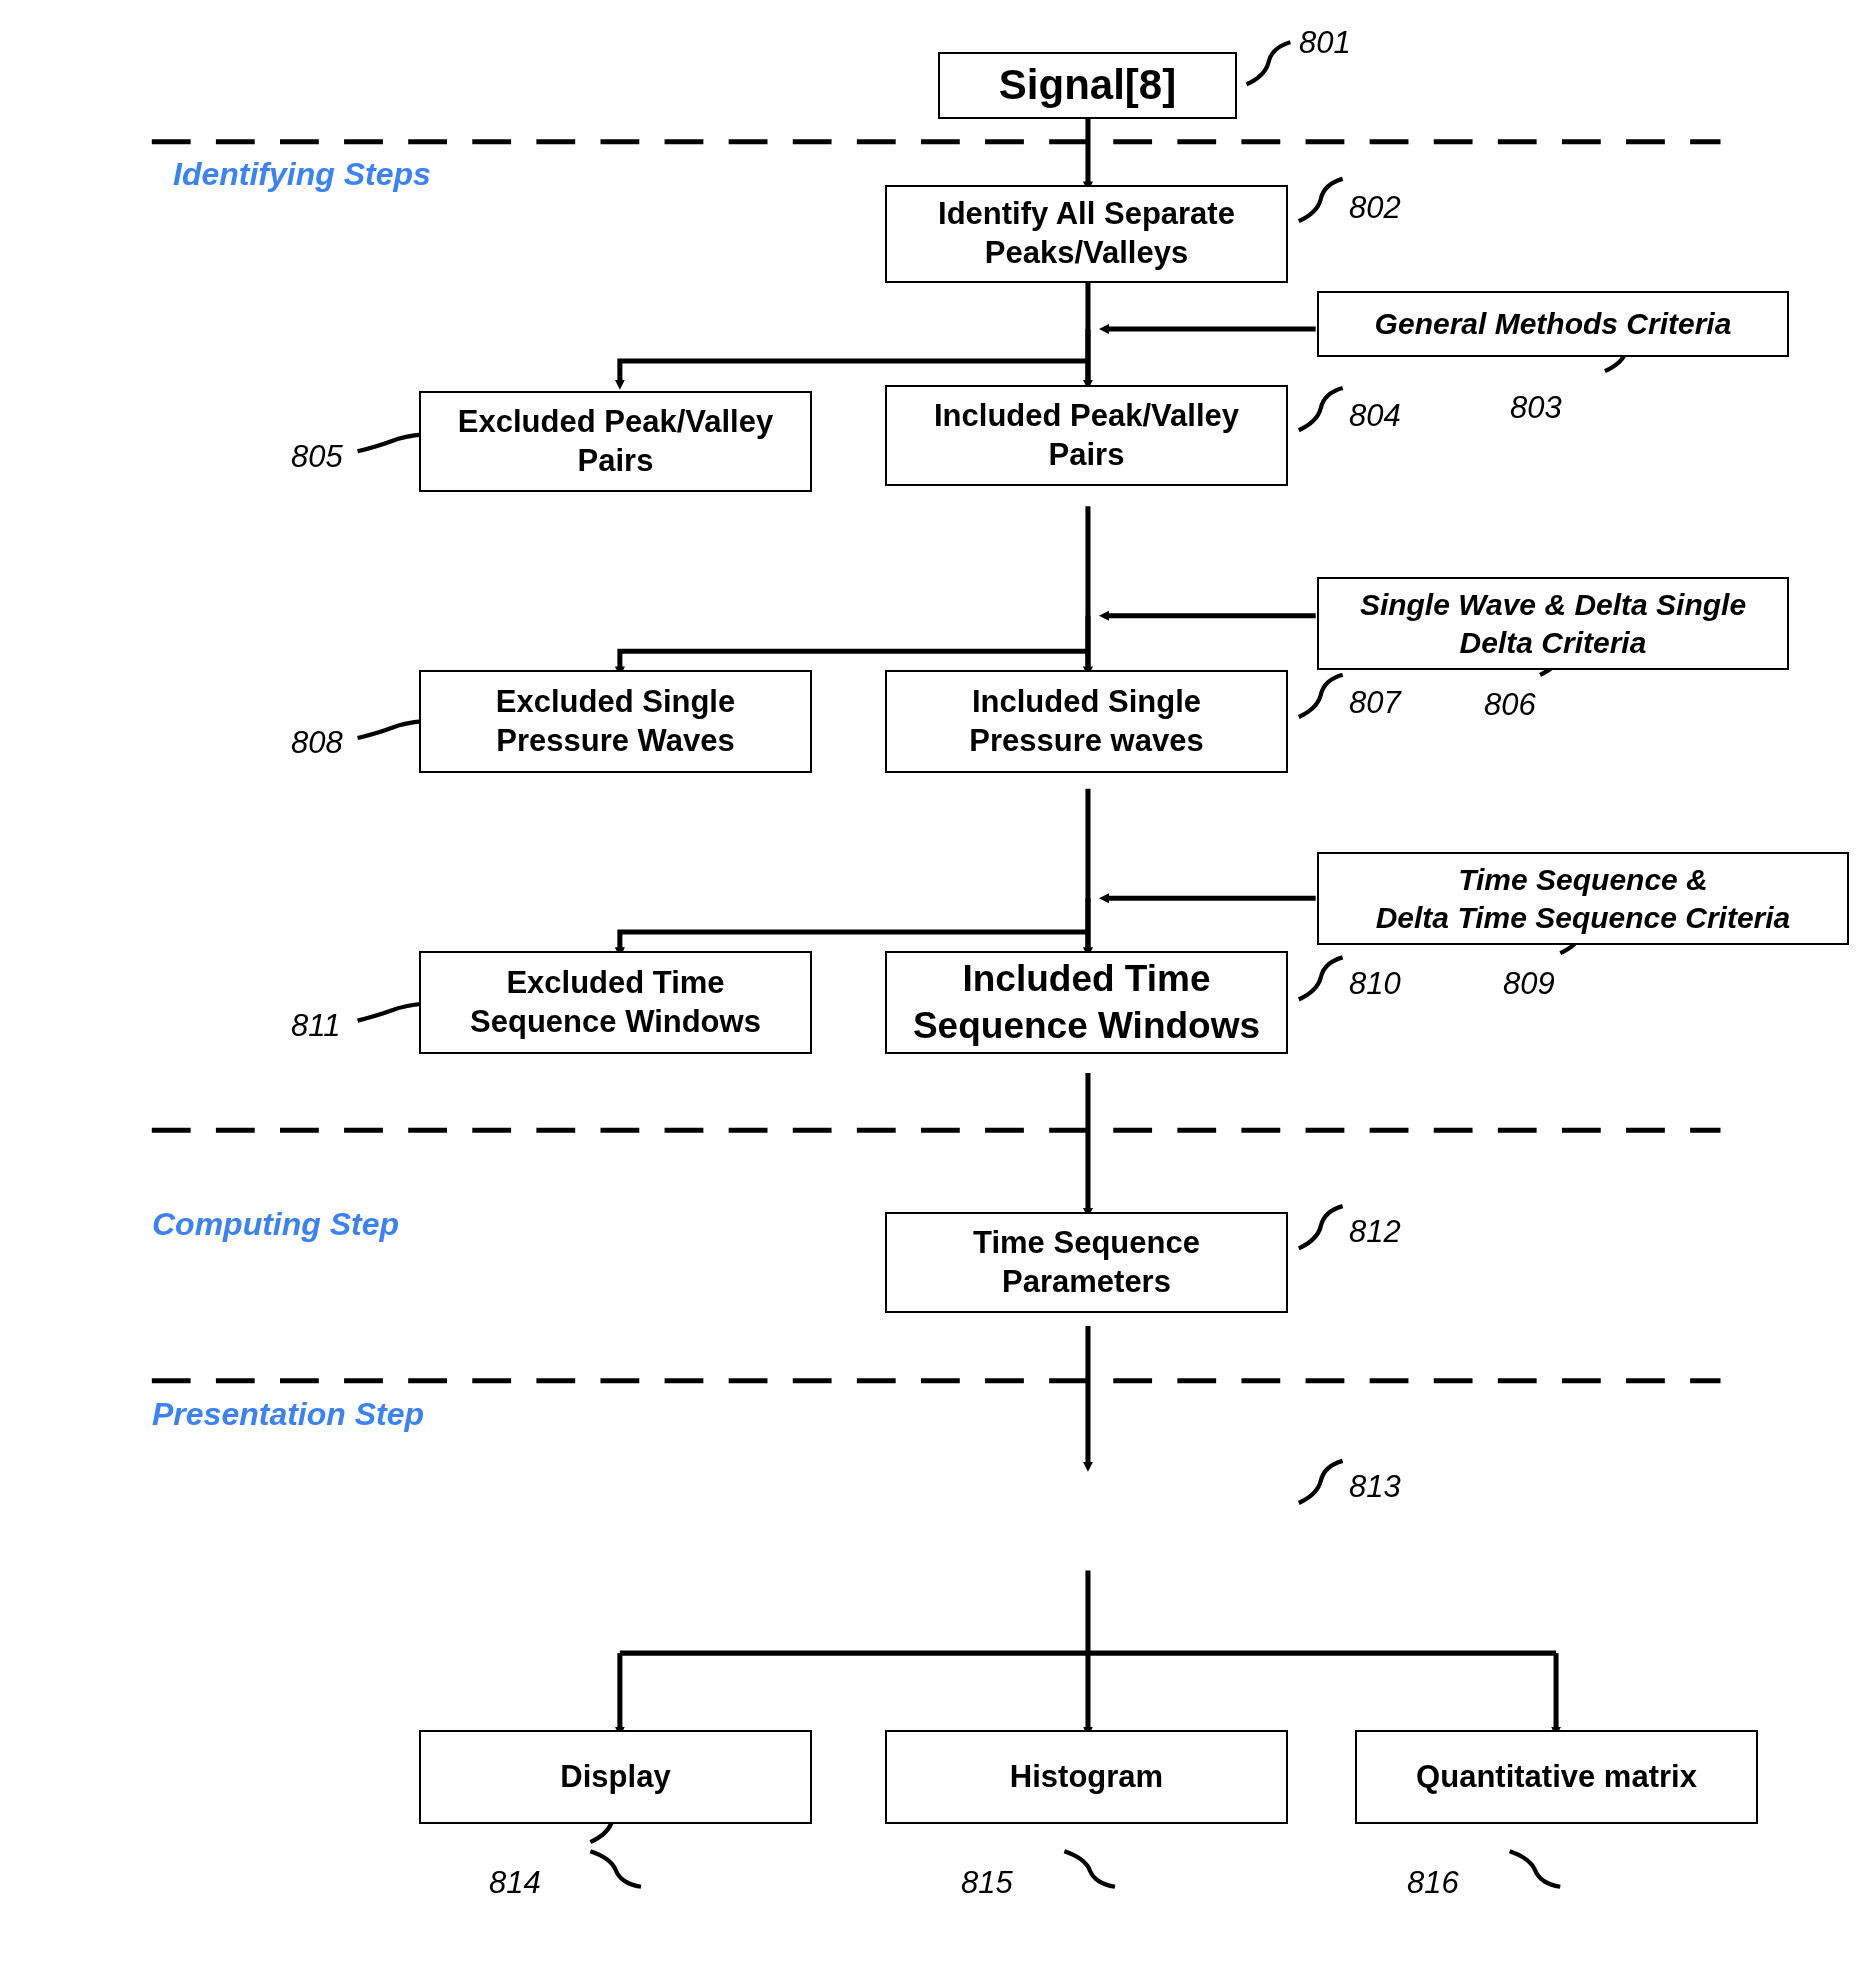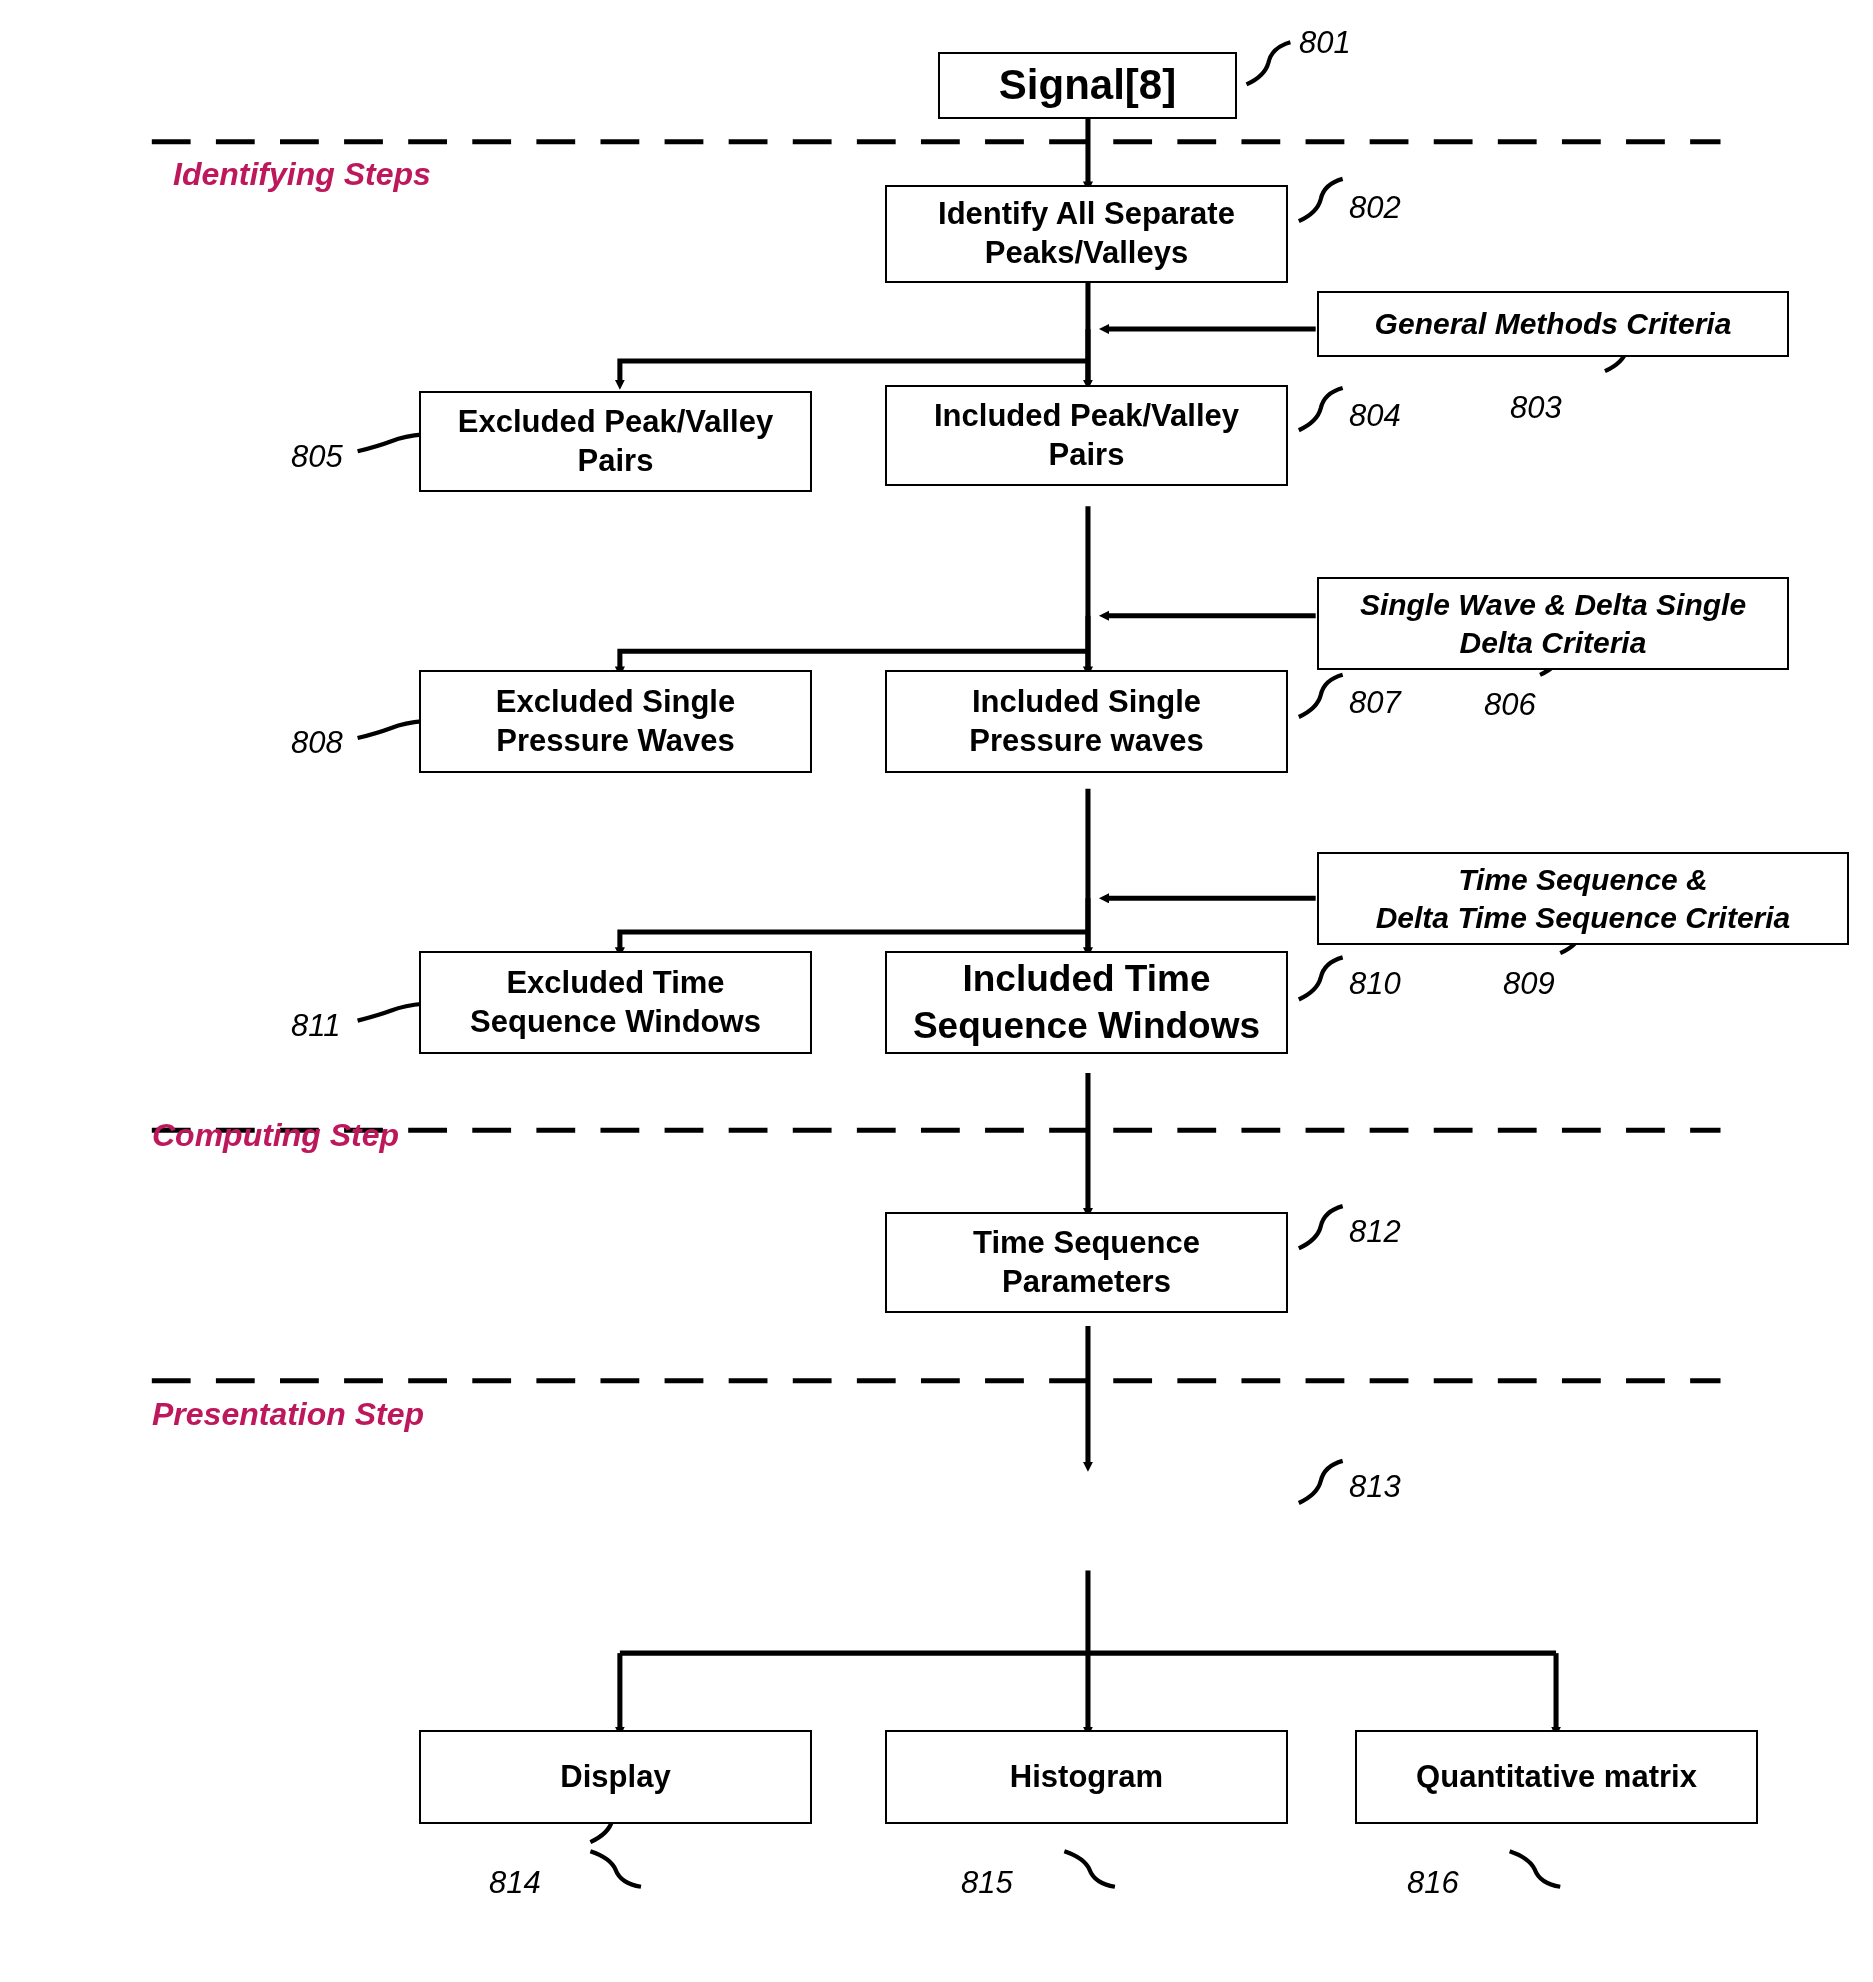"Identifying Steps" .band-label { color: #be185d -> #3b82f6 }
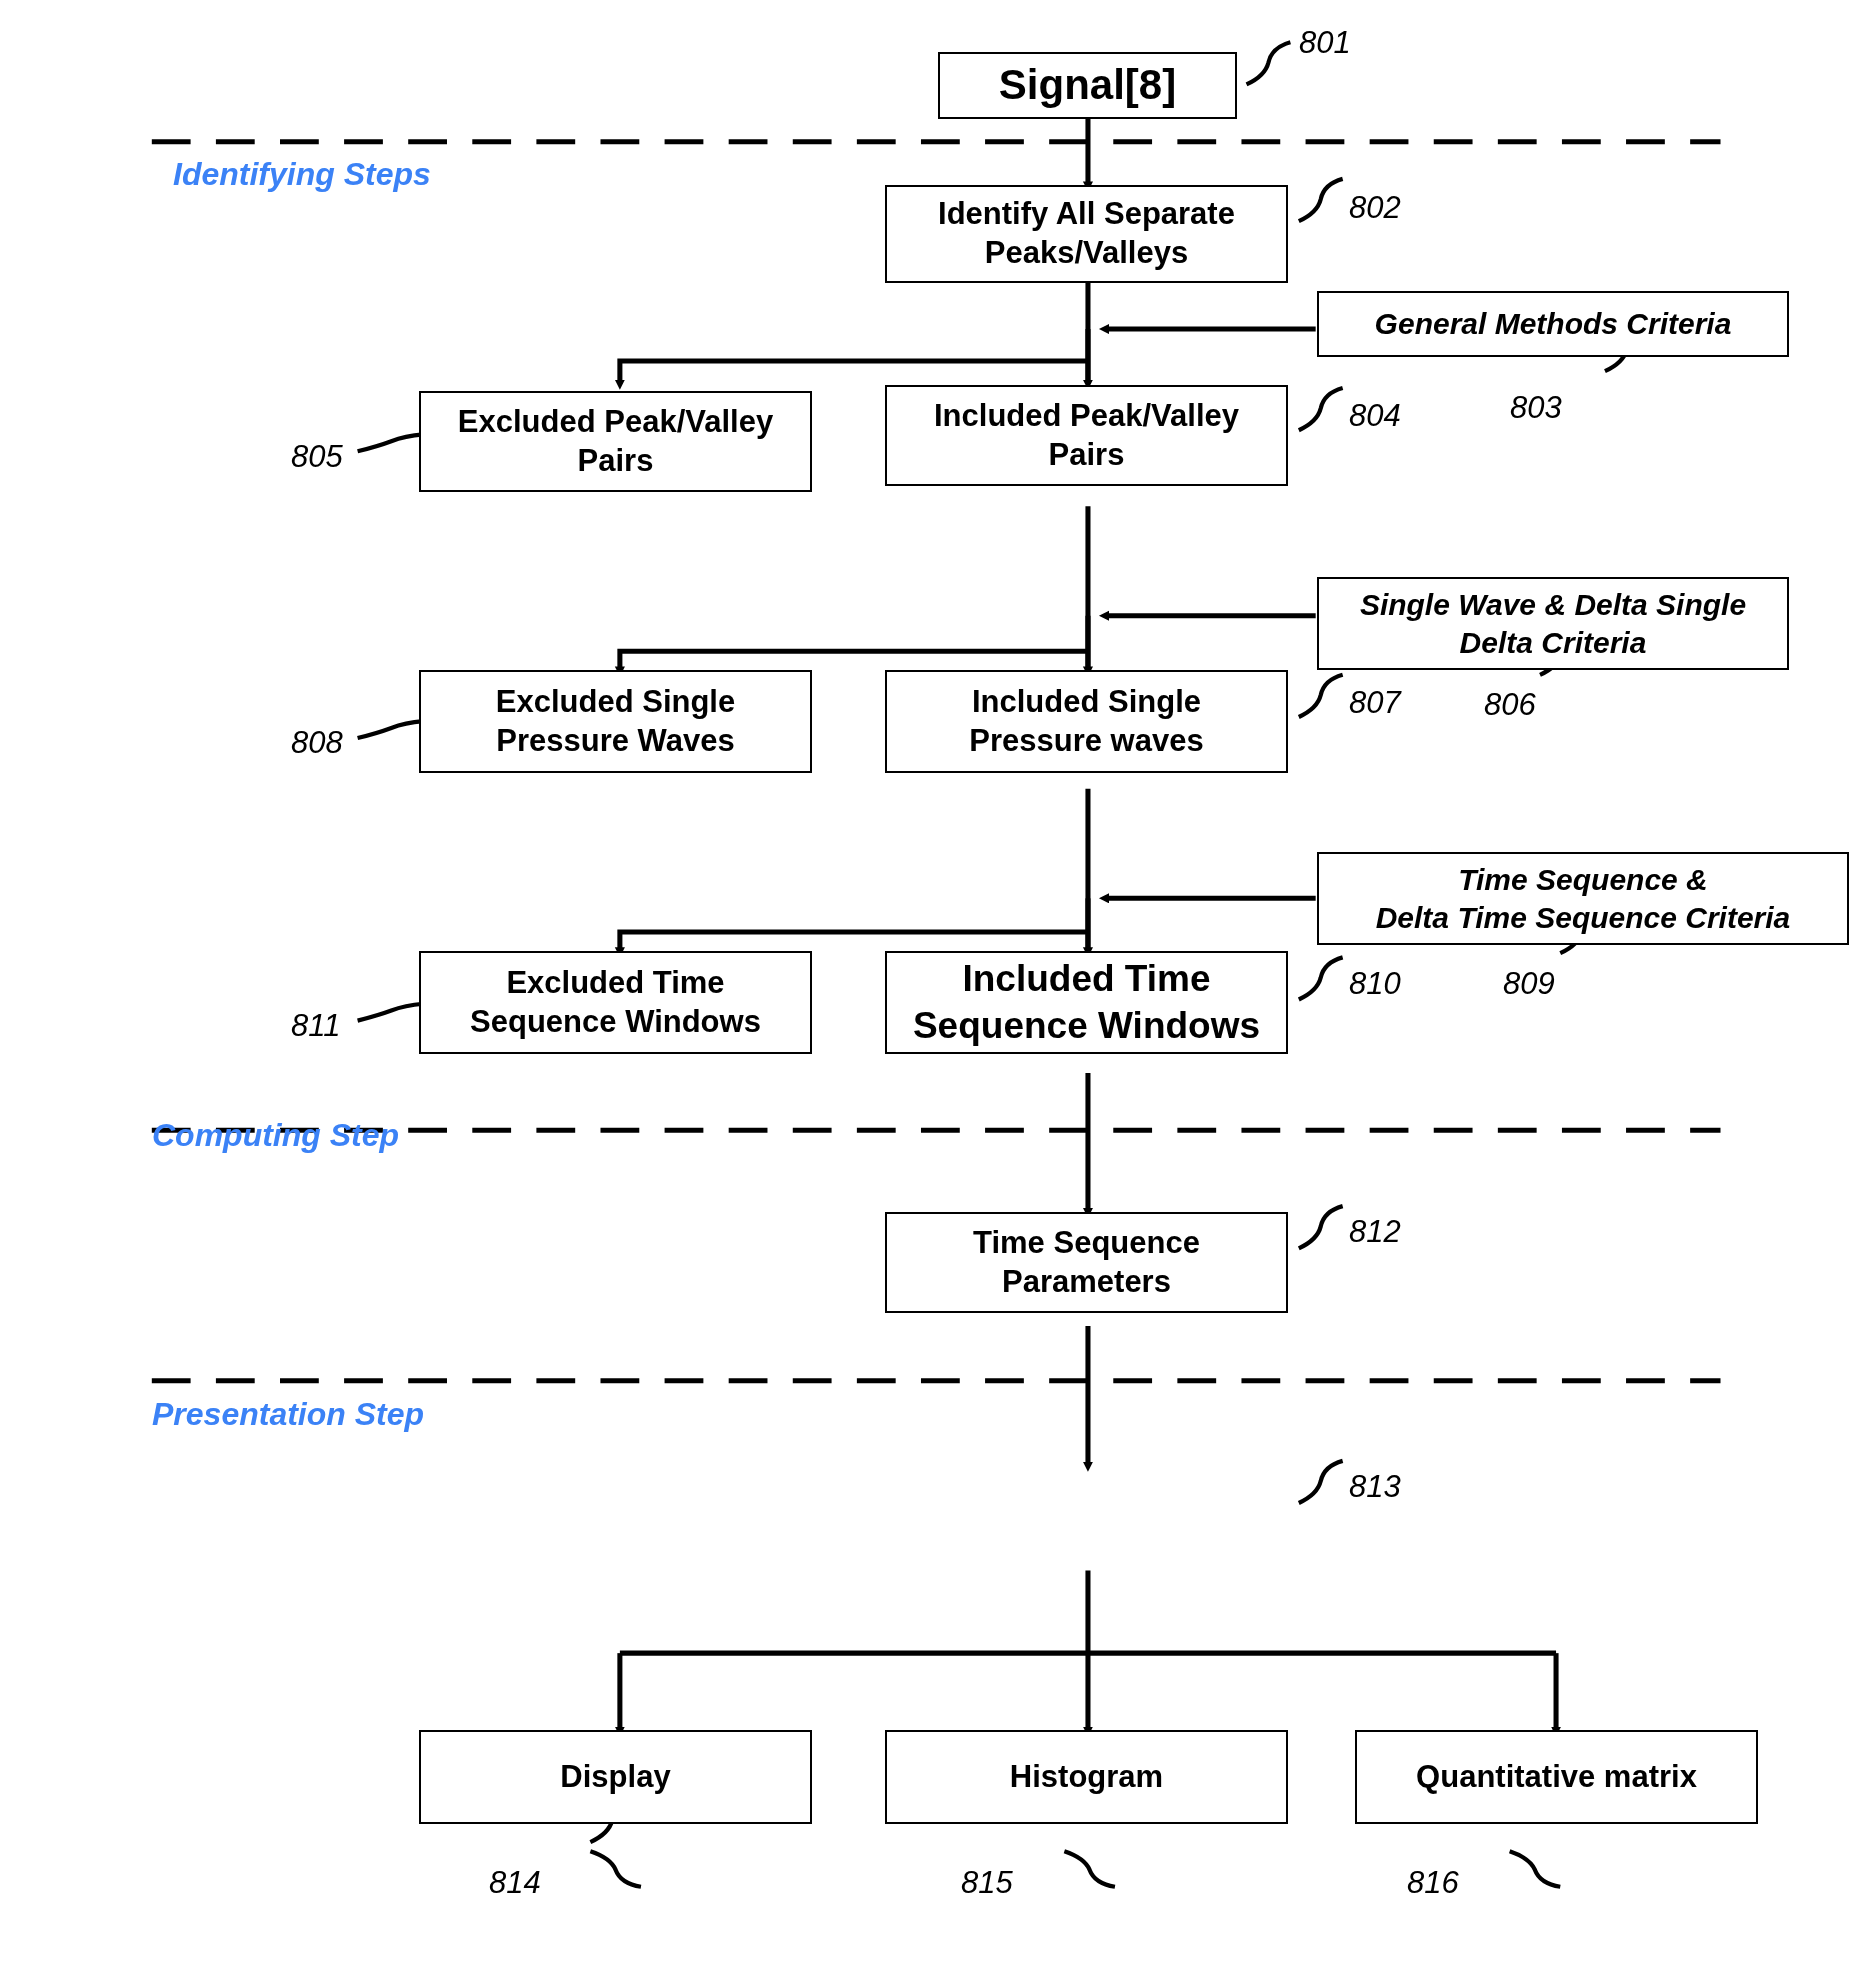"Computing Step" div.band-label { top: 1117px -> 1206px }
